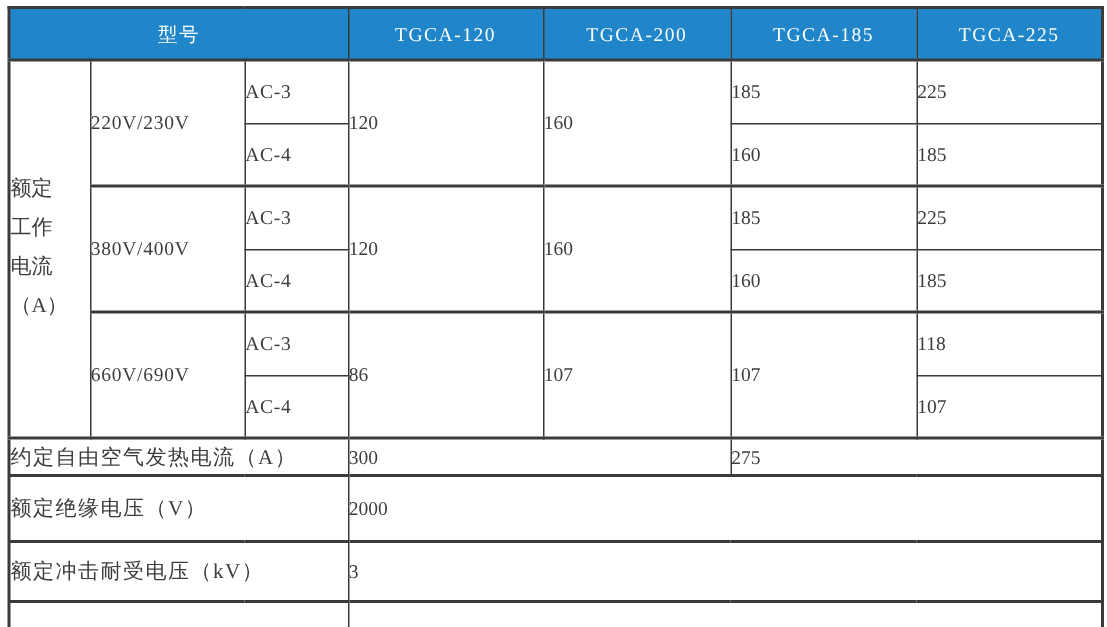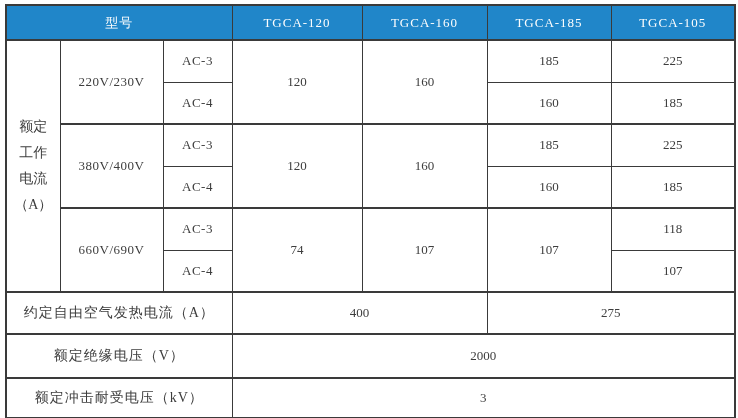"TGCA-160" th.latin { text: TGCA-160 -> TGCA-200 }
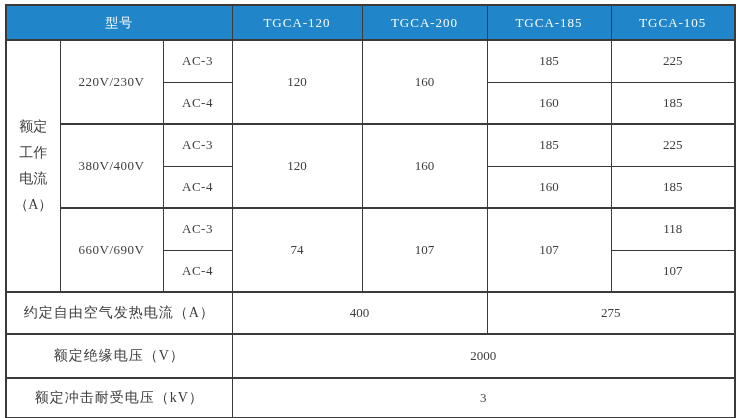"TGCA-105" th.latin { text: TGCA-105 -> TGCA-225 }
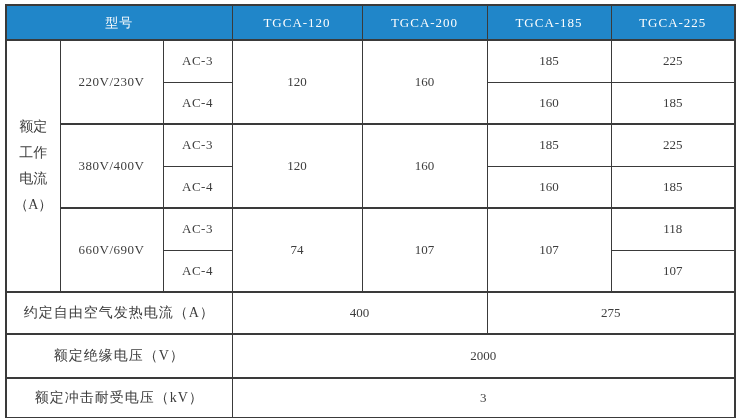"AC-3" td { text-align: center -> none }
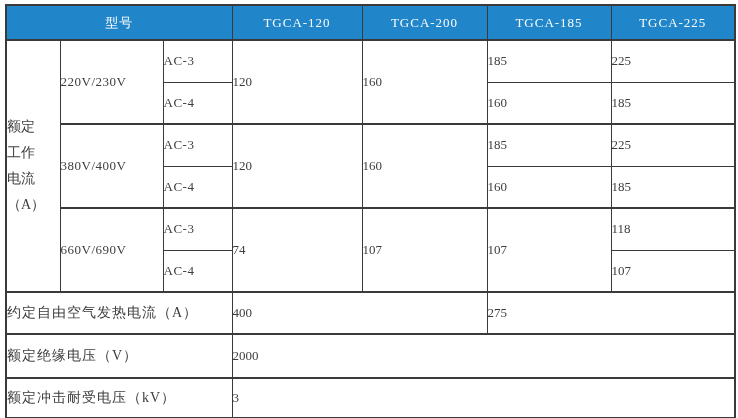"74" td { text: 74 -> 86 }
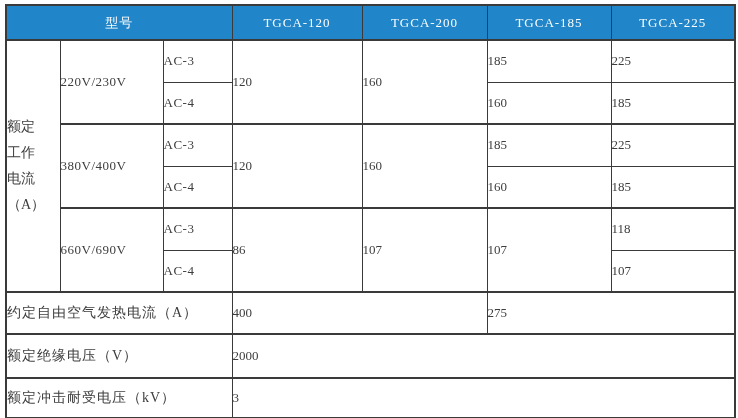"约定自由空气发热电流（A）" tr.sum1 { height: 42px -> 25px }
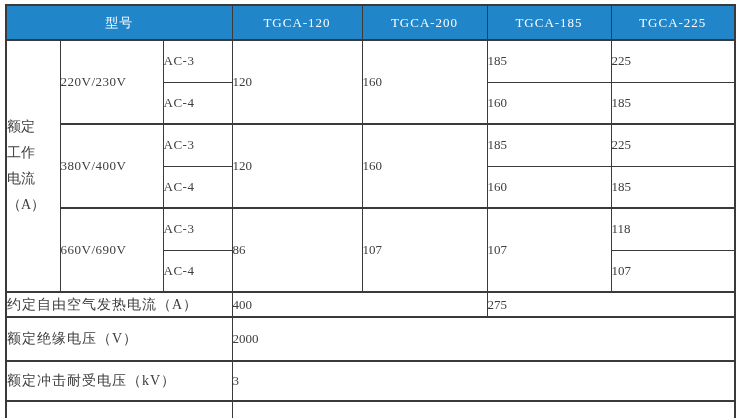"400" td { text: 400 -> 300 }
